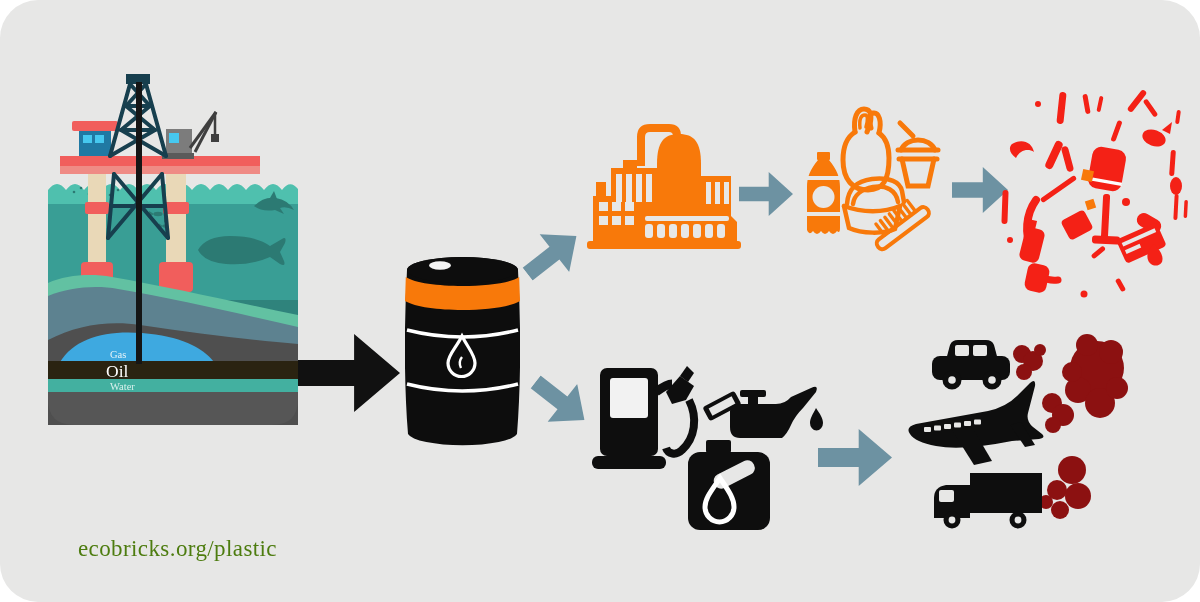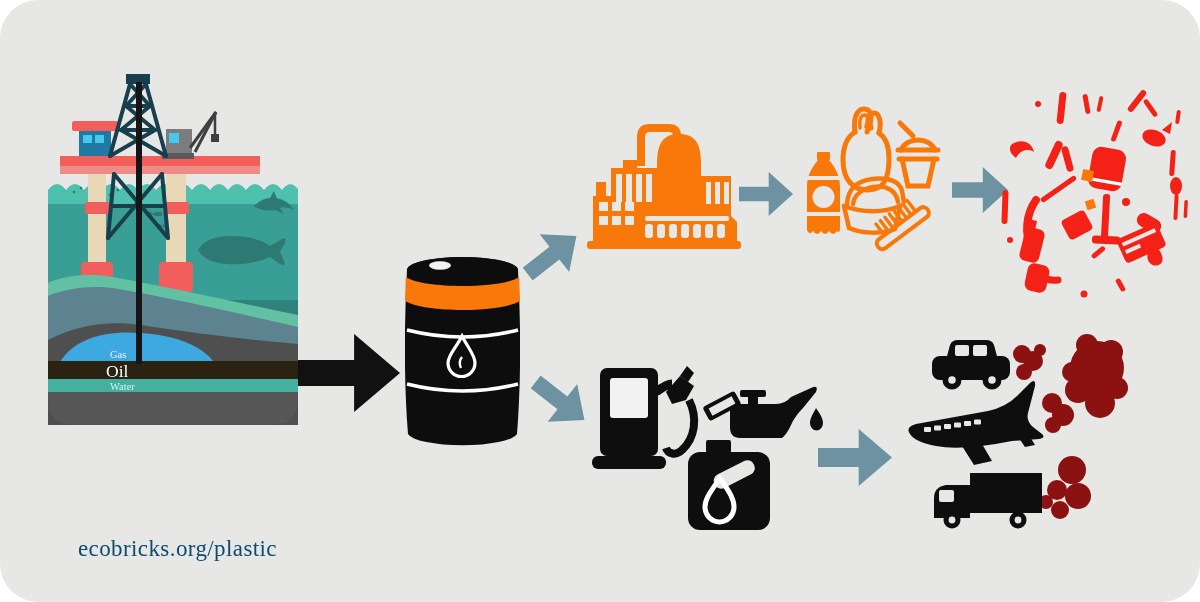"ecobricks.org/plastic" .footer { color: #0c4a6e -> #4d7c0f }
